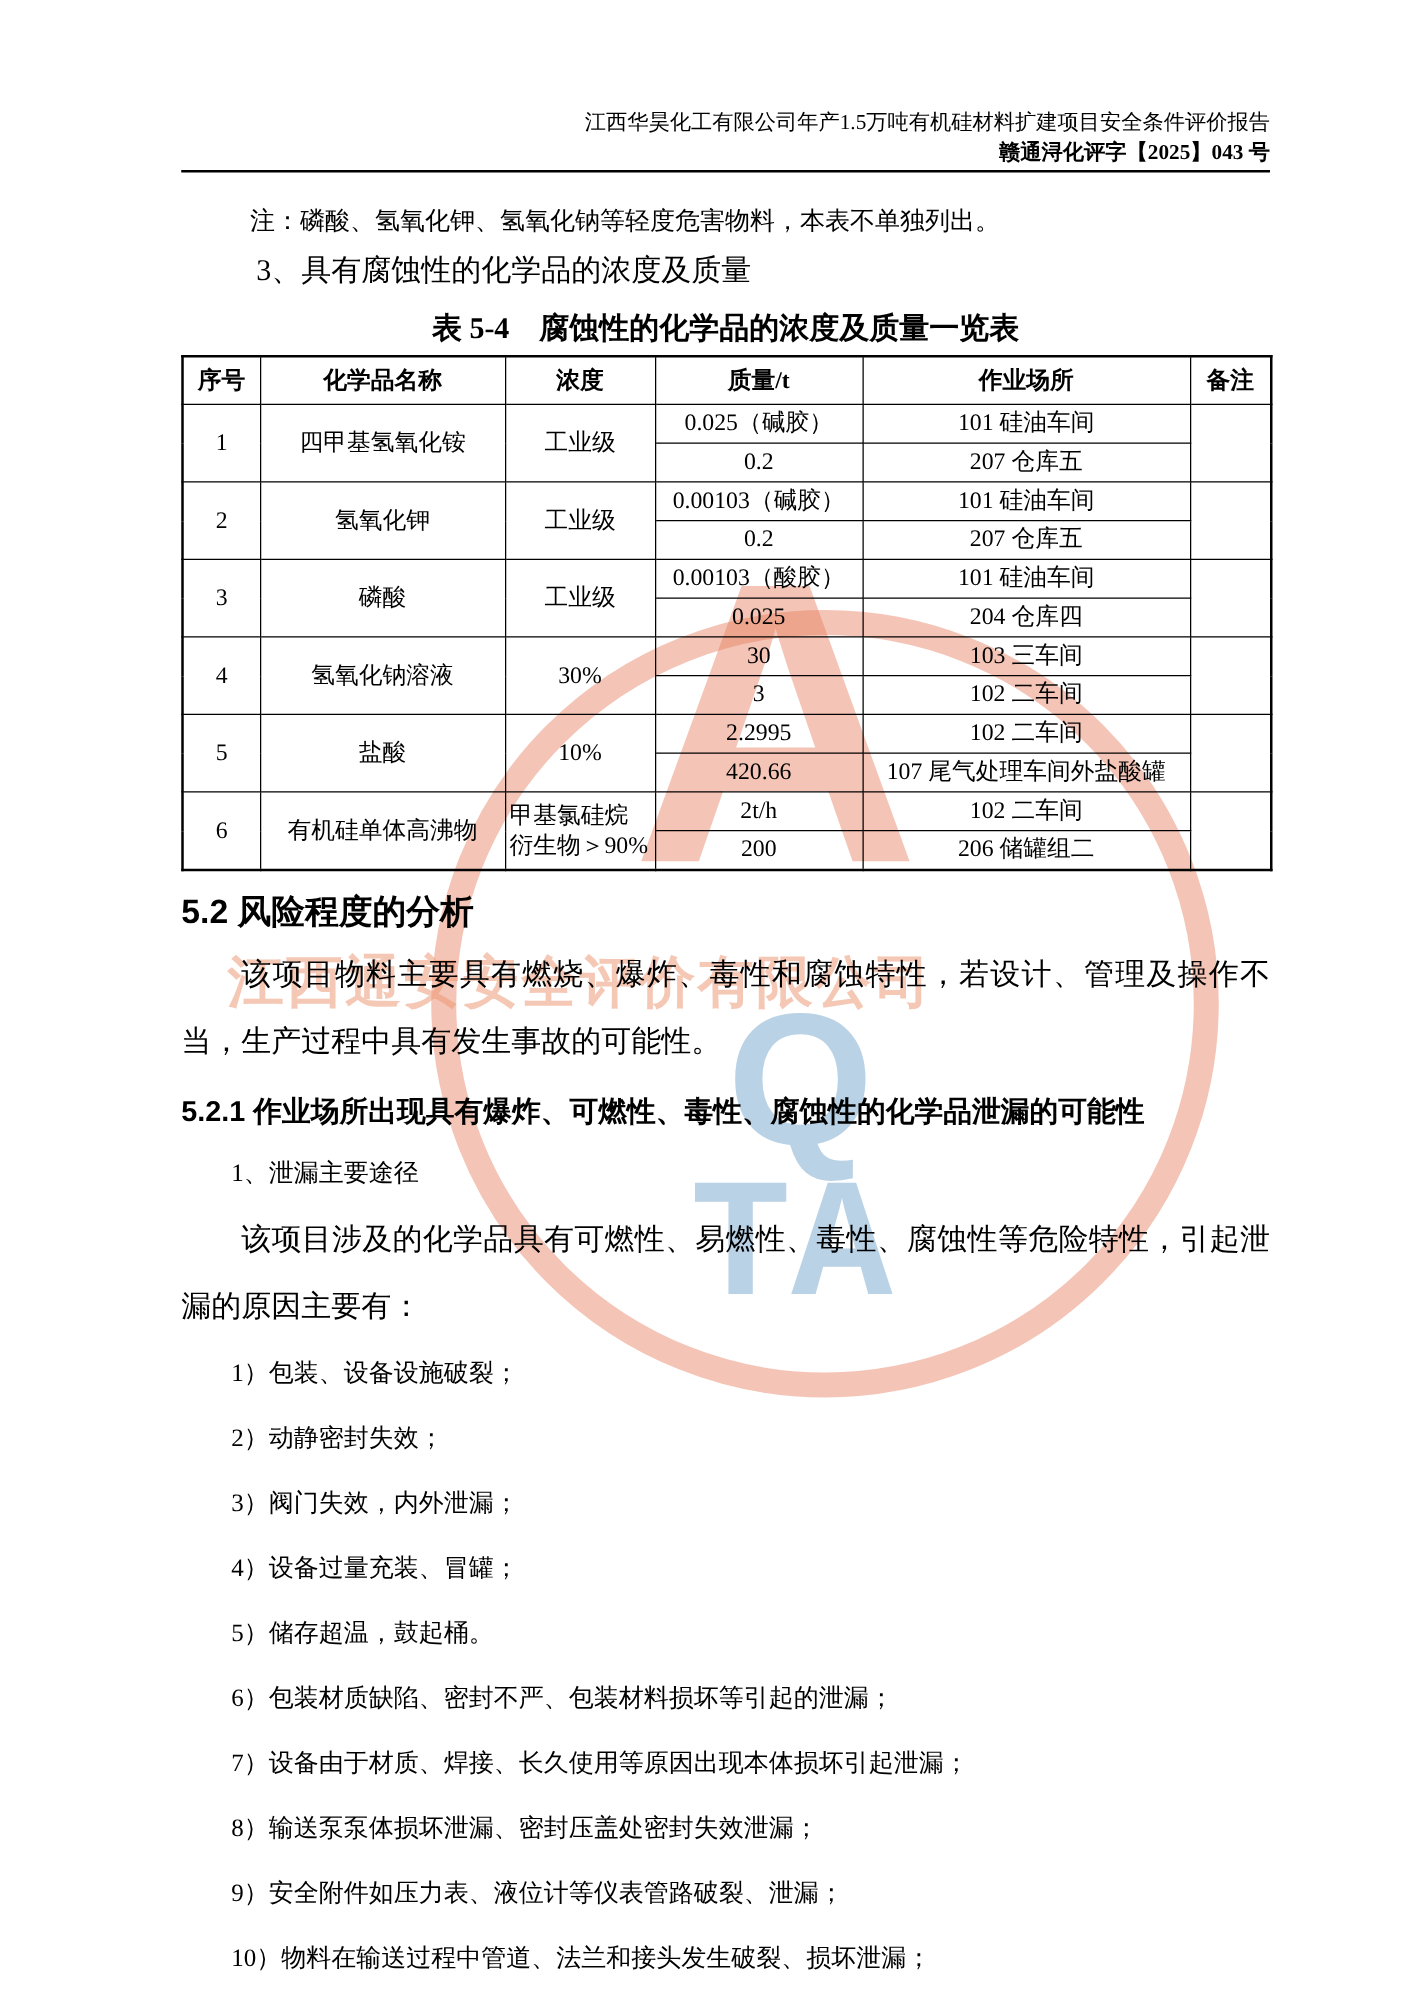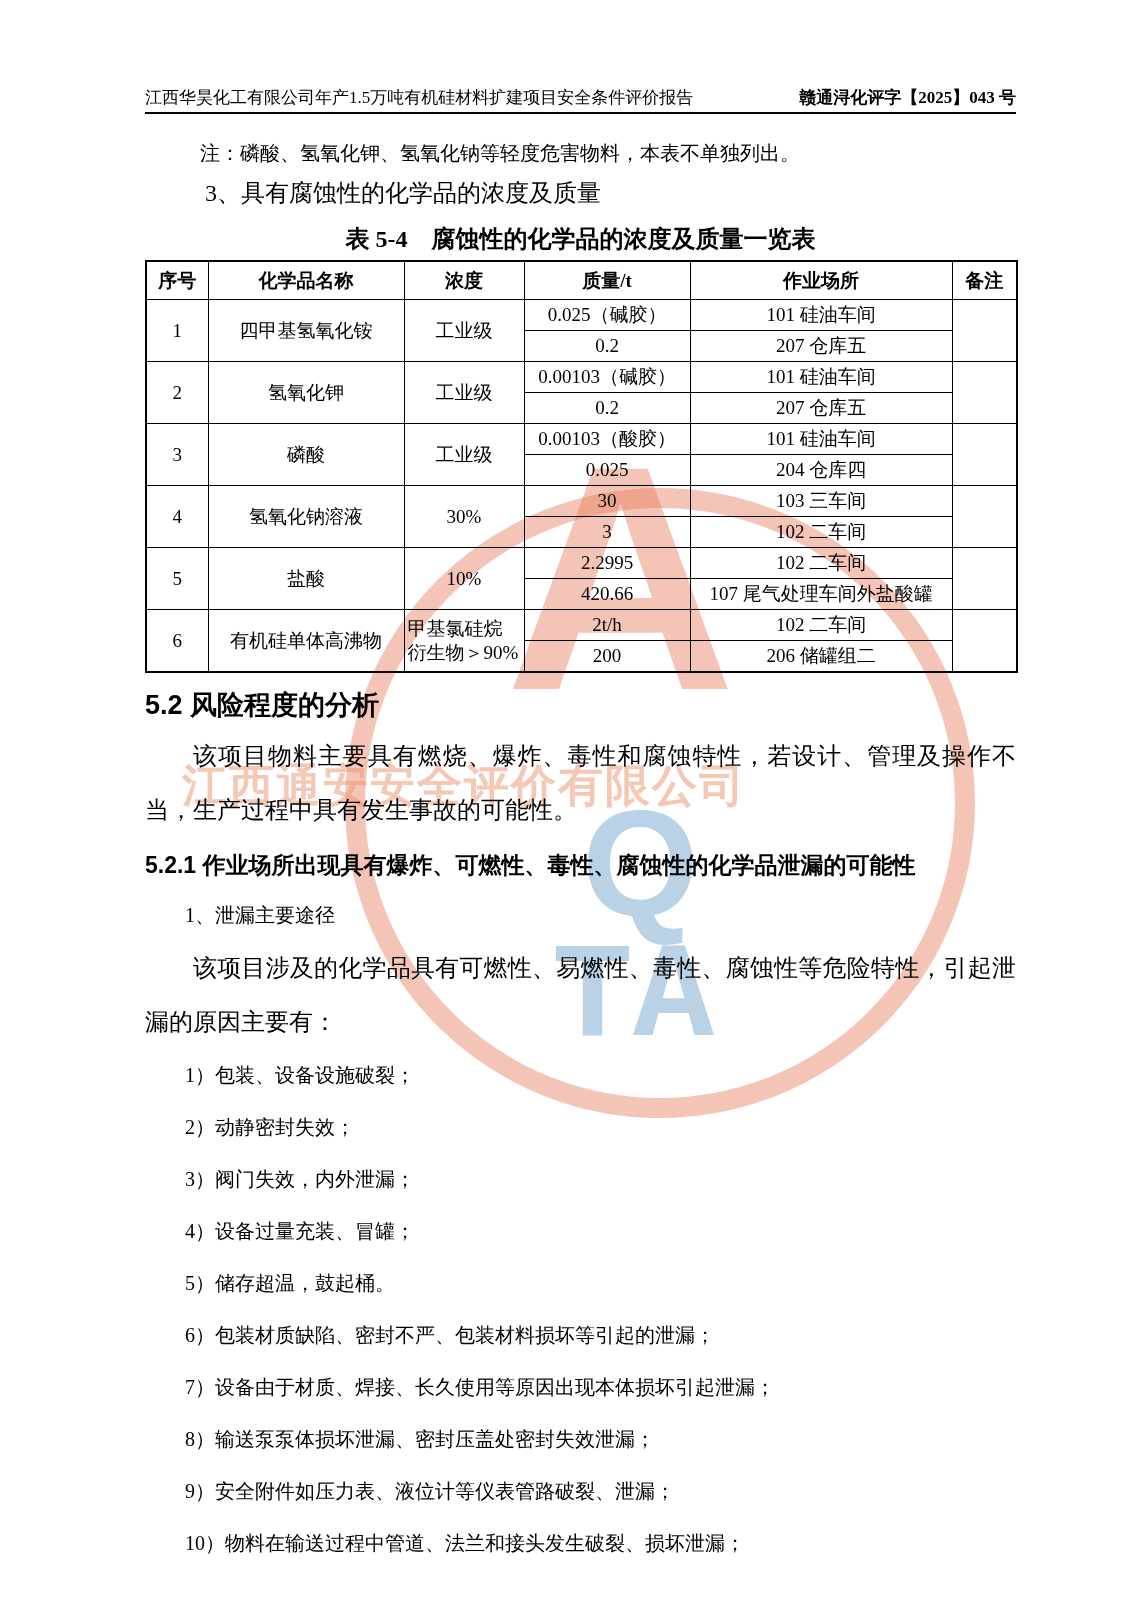"江西华昊化工有限公司年产1.5万吨有机硅材料扩建项目安全条件评价报告" .doc-header { flex-direction: none -> column }
